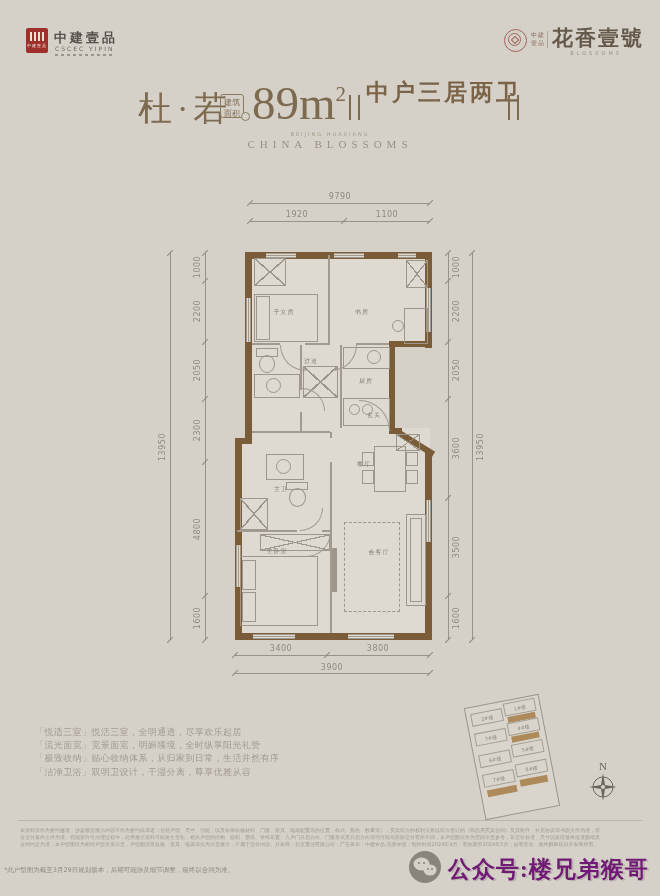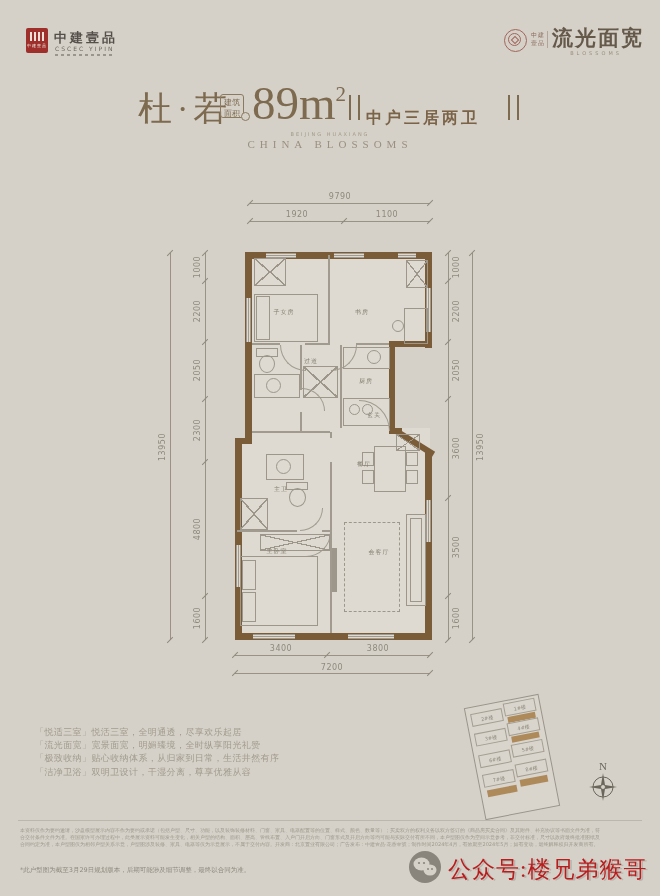"流光面宽" div.a { text: 流光面宽 -> 花香壹號 }
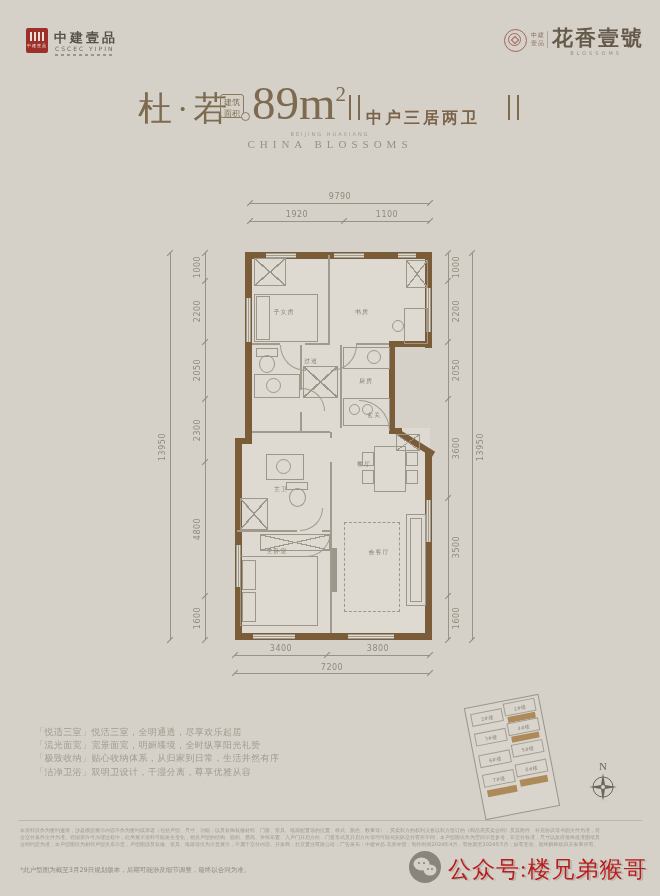"中户三居两卫" div.a { font-size: 16px -> 23px; top: 108px -> 77px }
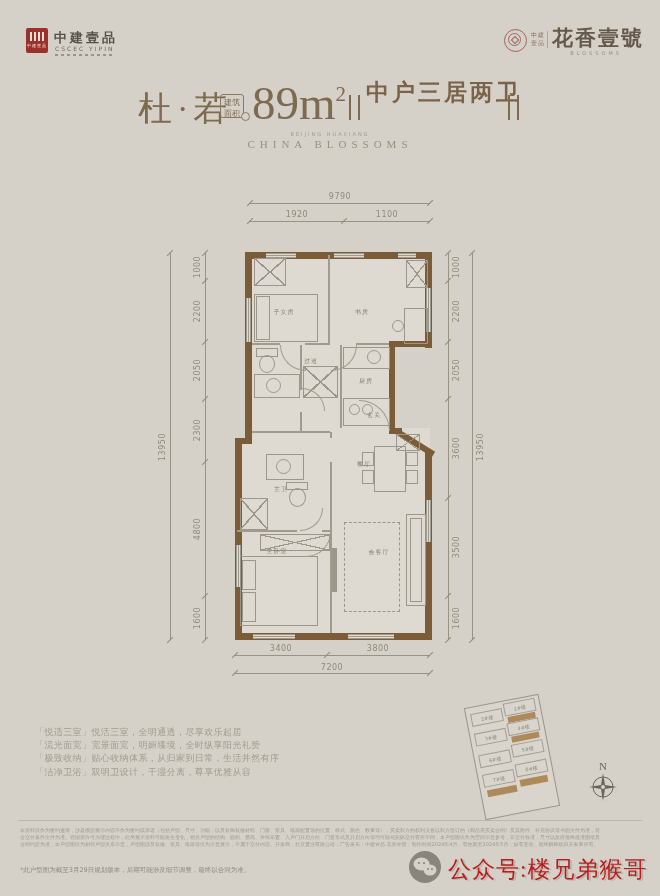"7200" div.dlh { text: 7200 -> 3900 }
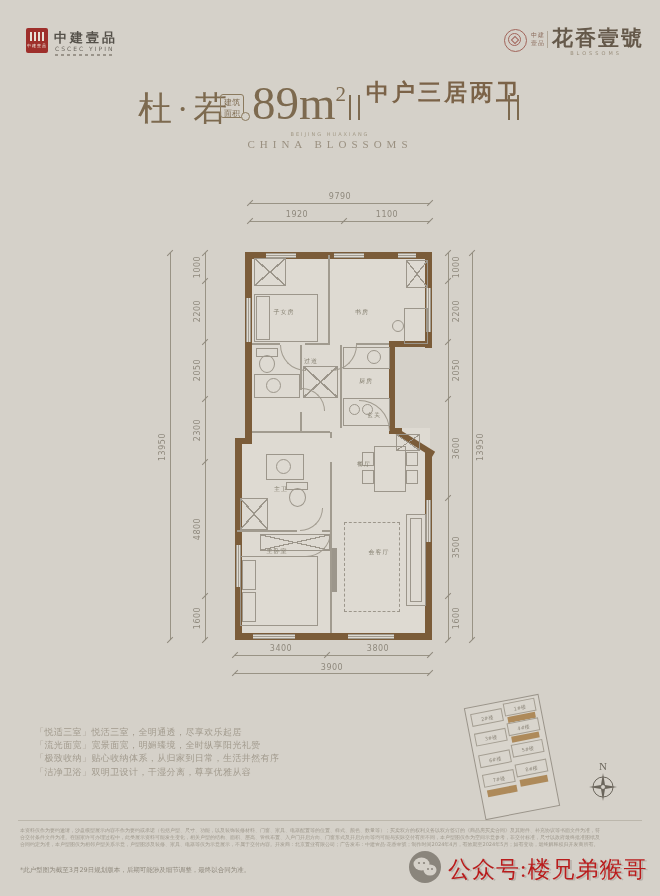"*此户型图为截至3月29日规划版本，后期可能涉及细节调整，最终以合同为准。" div.a { left: 20px -> 4px }
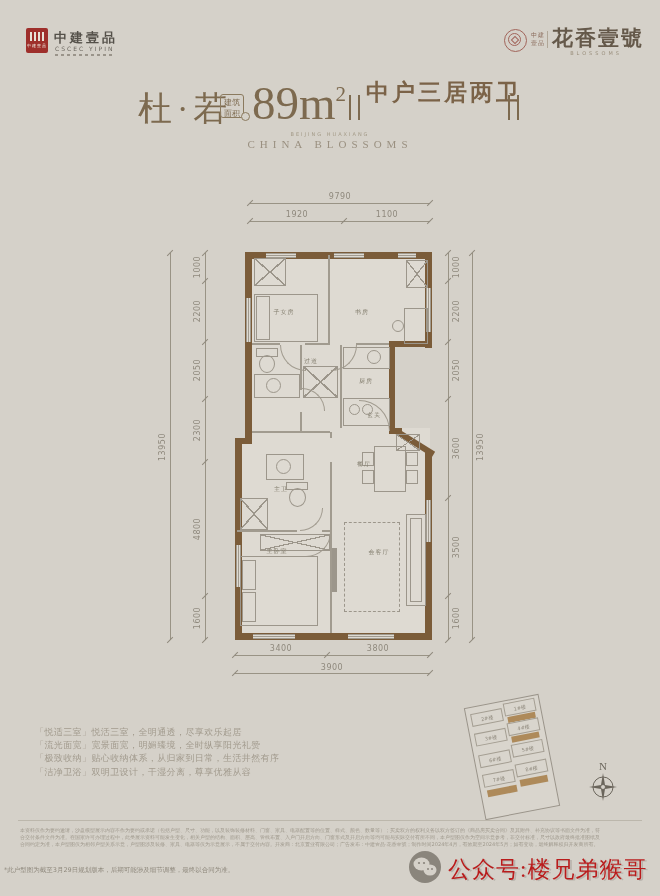"公众号:楼兄弟猴哥" .wm { color: #b91c1c -> #701a75; font-weight: normal -> bold }
